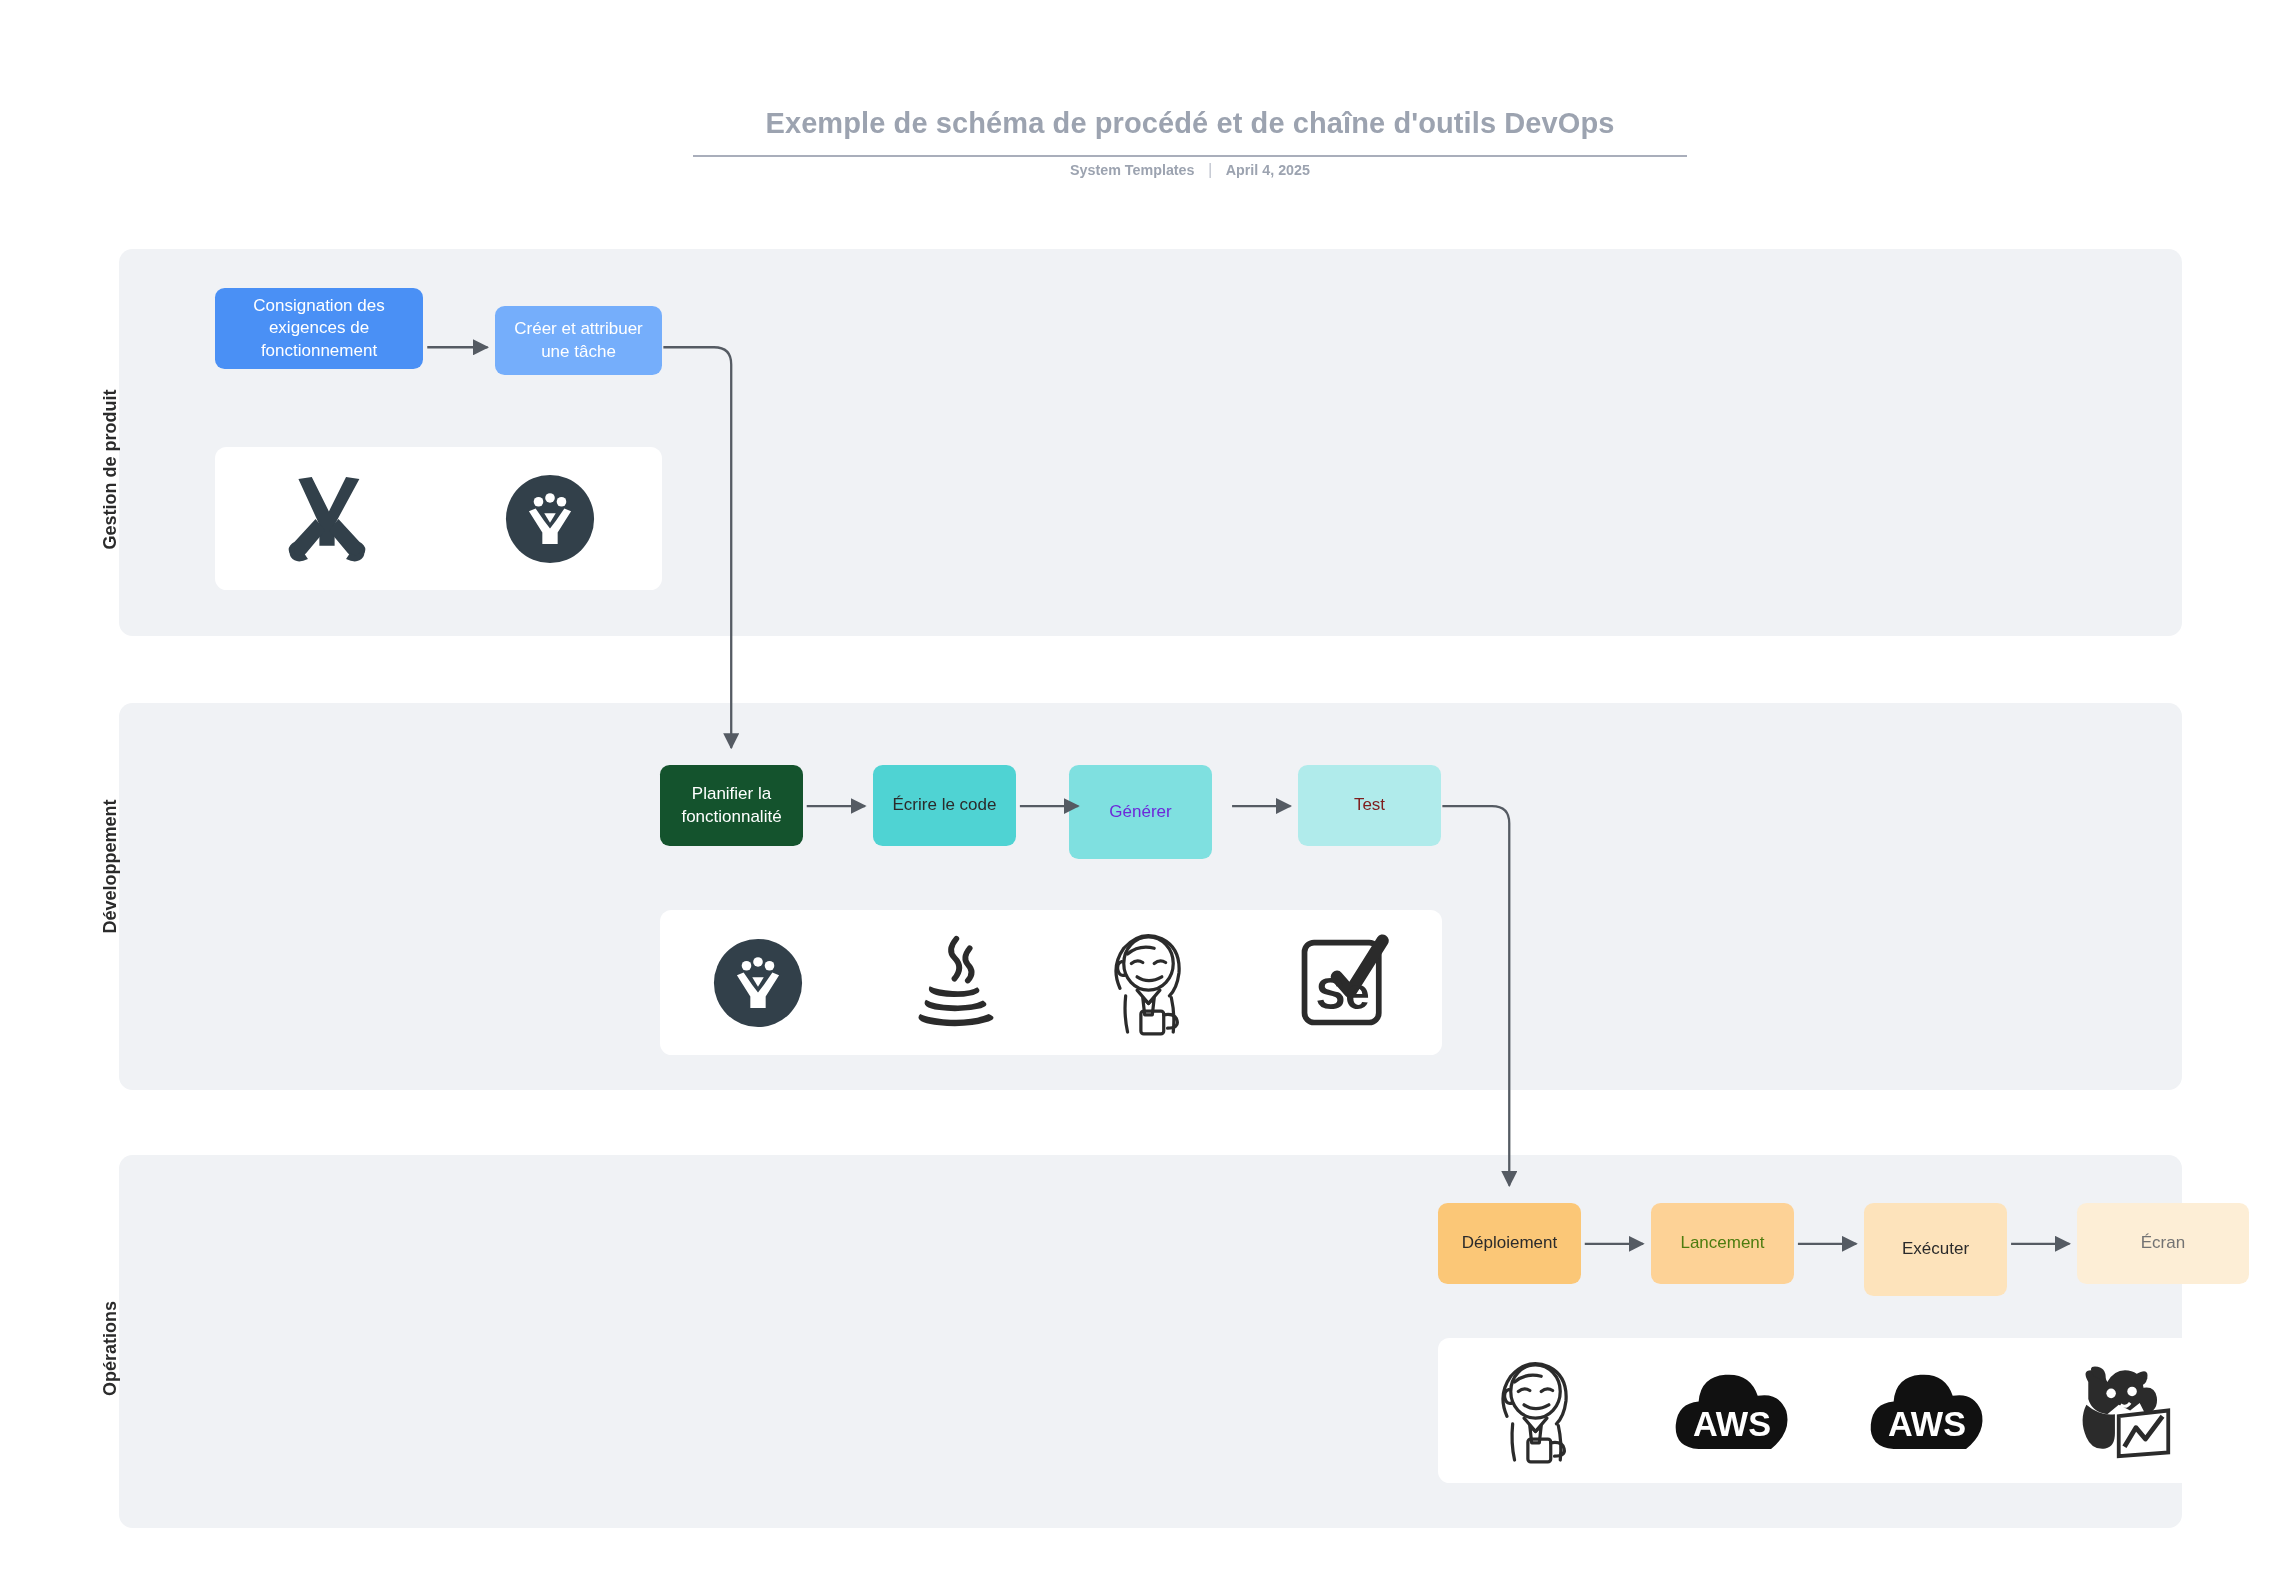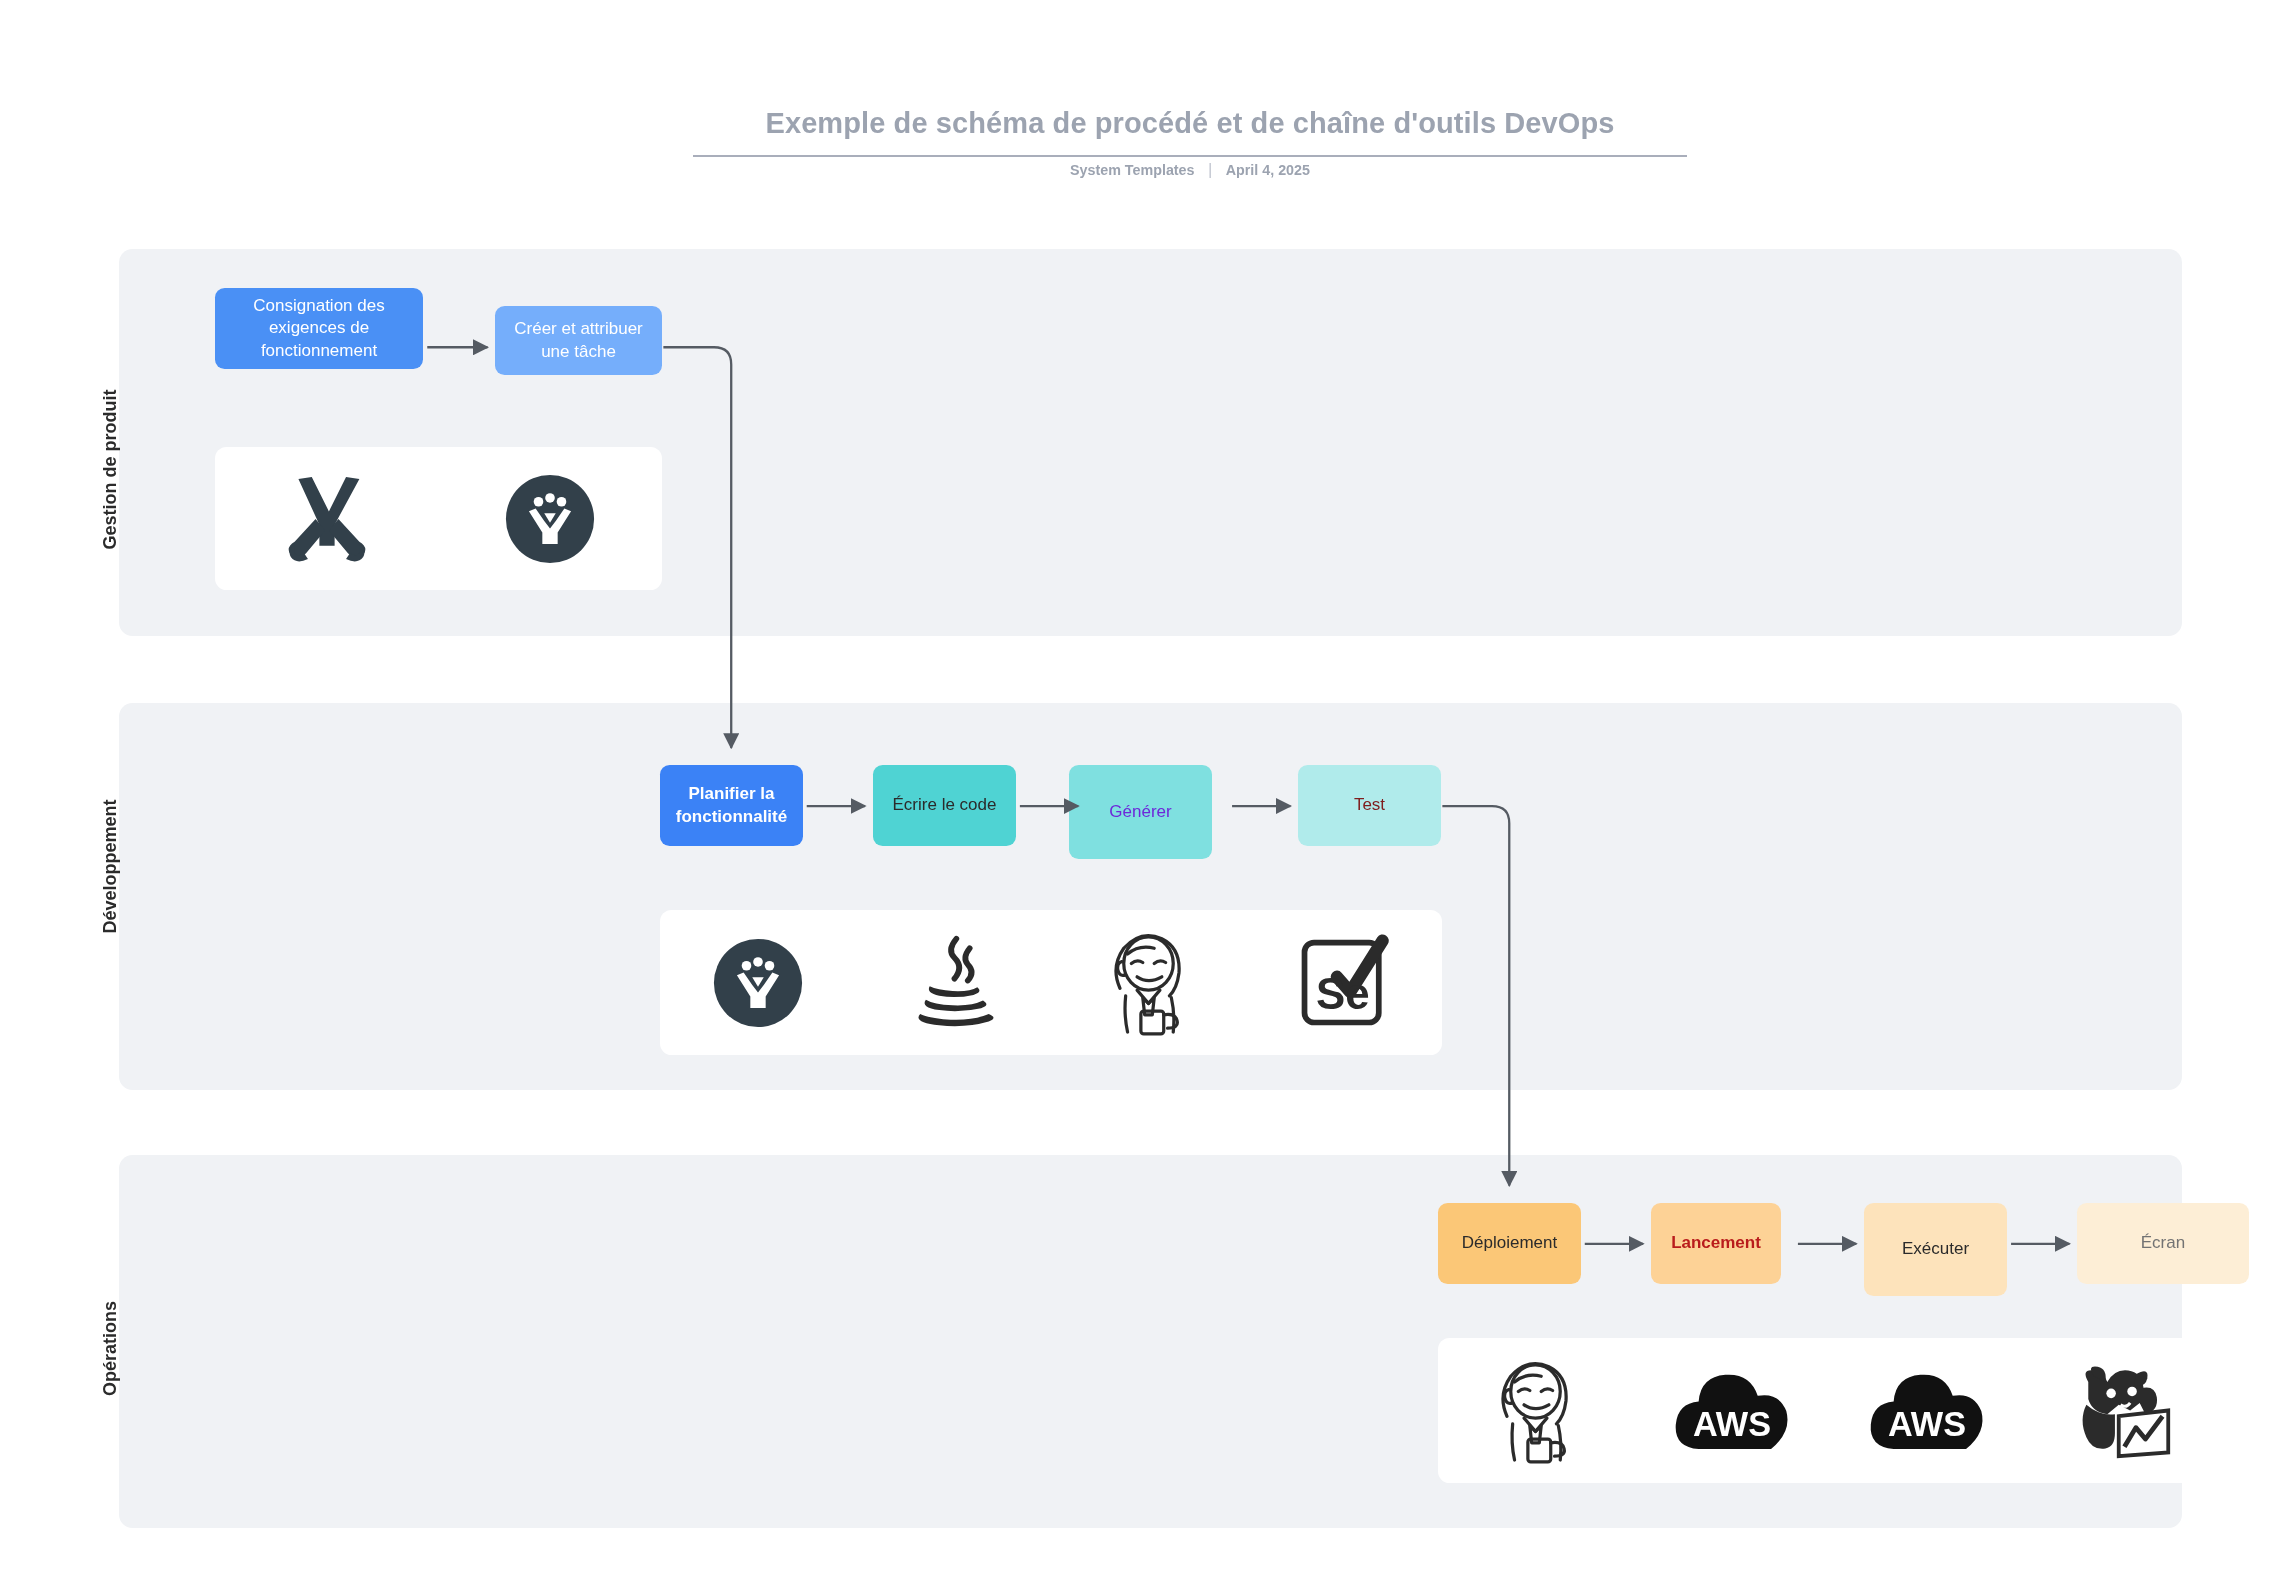"Planifier la fonctionnalité" div.node { background: #3b82f6 -> #14532d; font-weight: bold -> none }
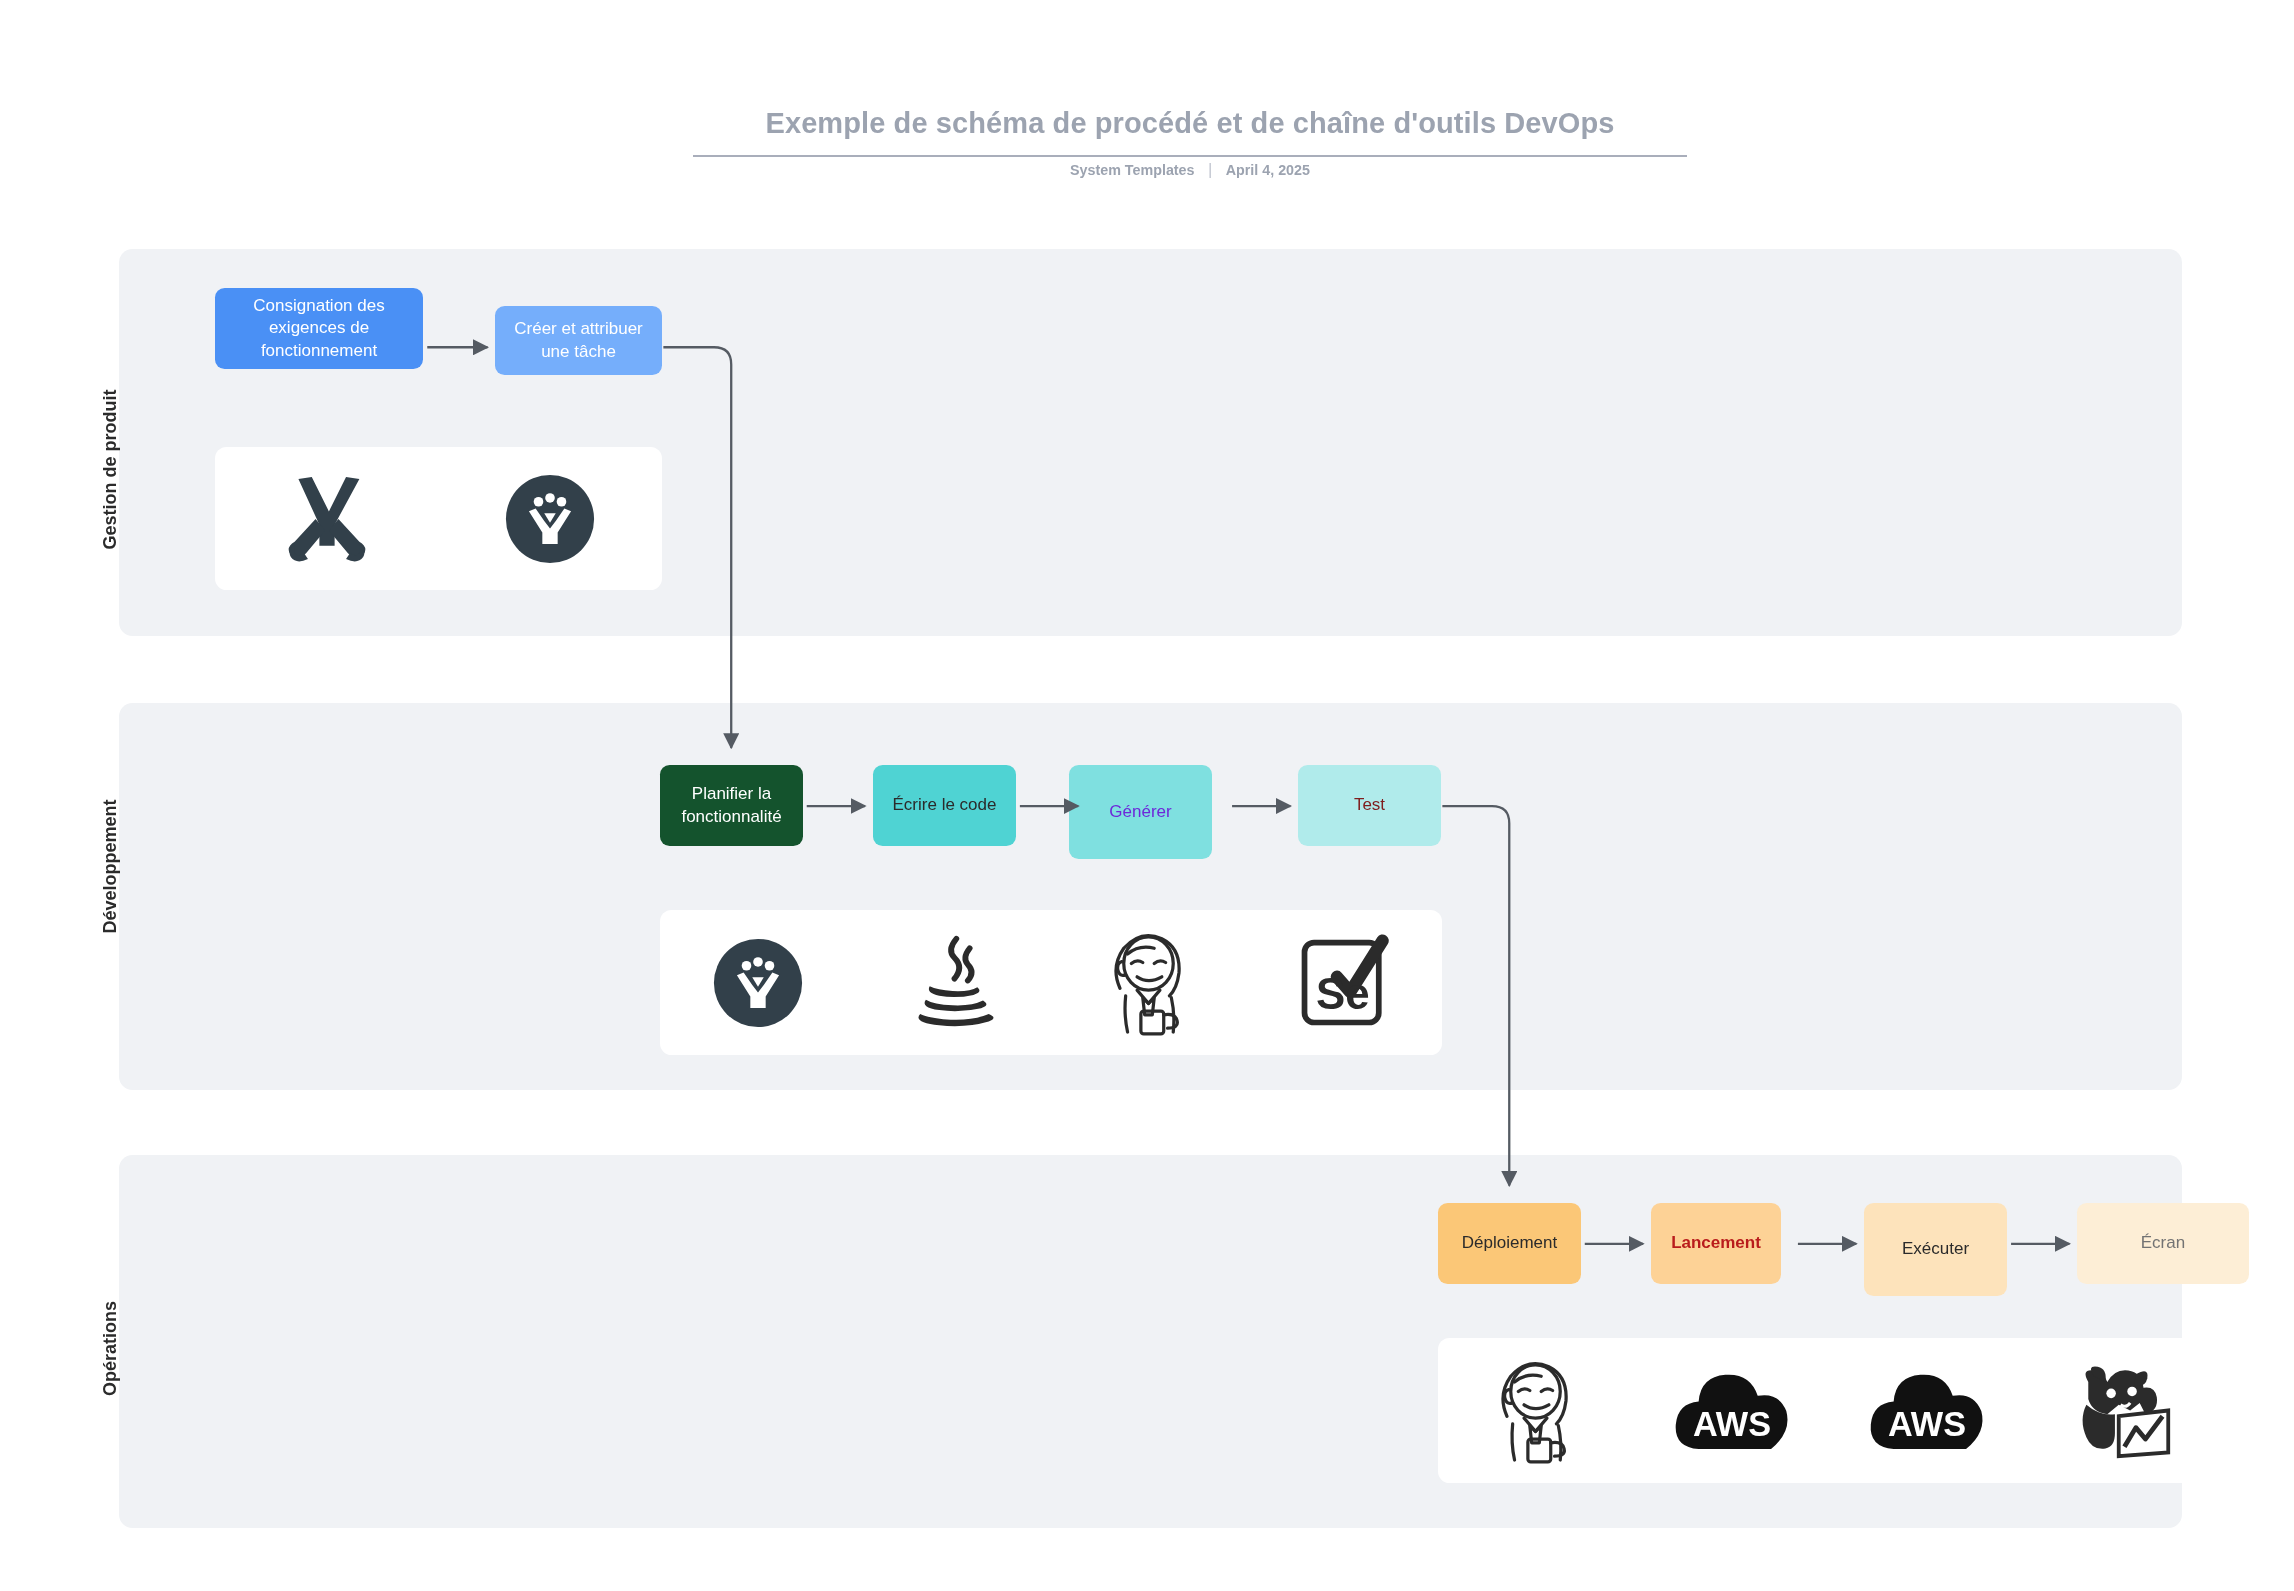"Lancement" div.node { color: #b91c1c -> #4d7c0f; font-weight: bold -> none; width: 130px -> 143px }
